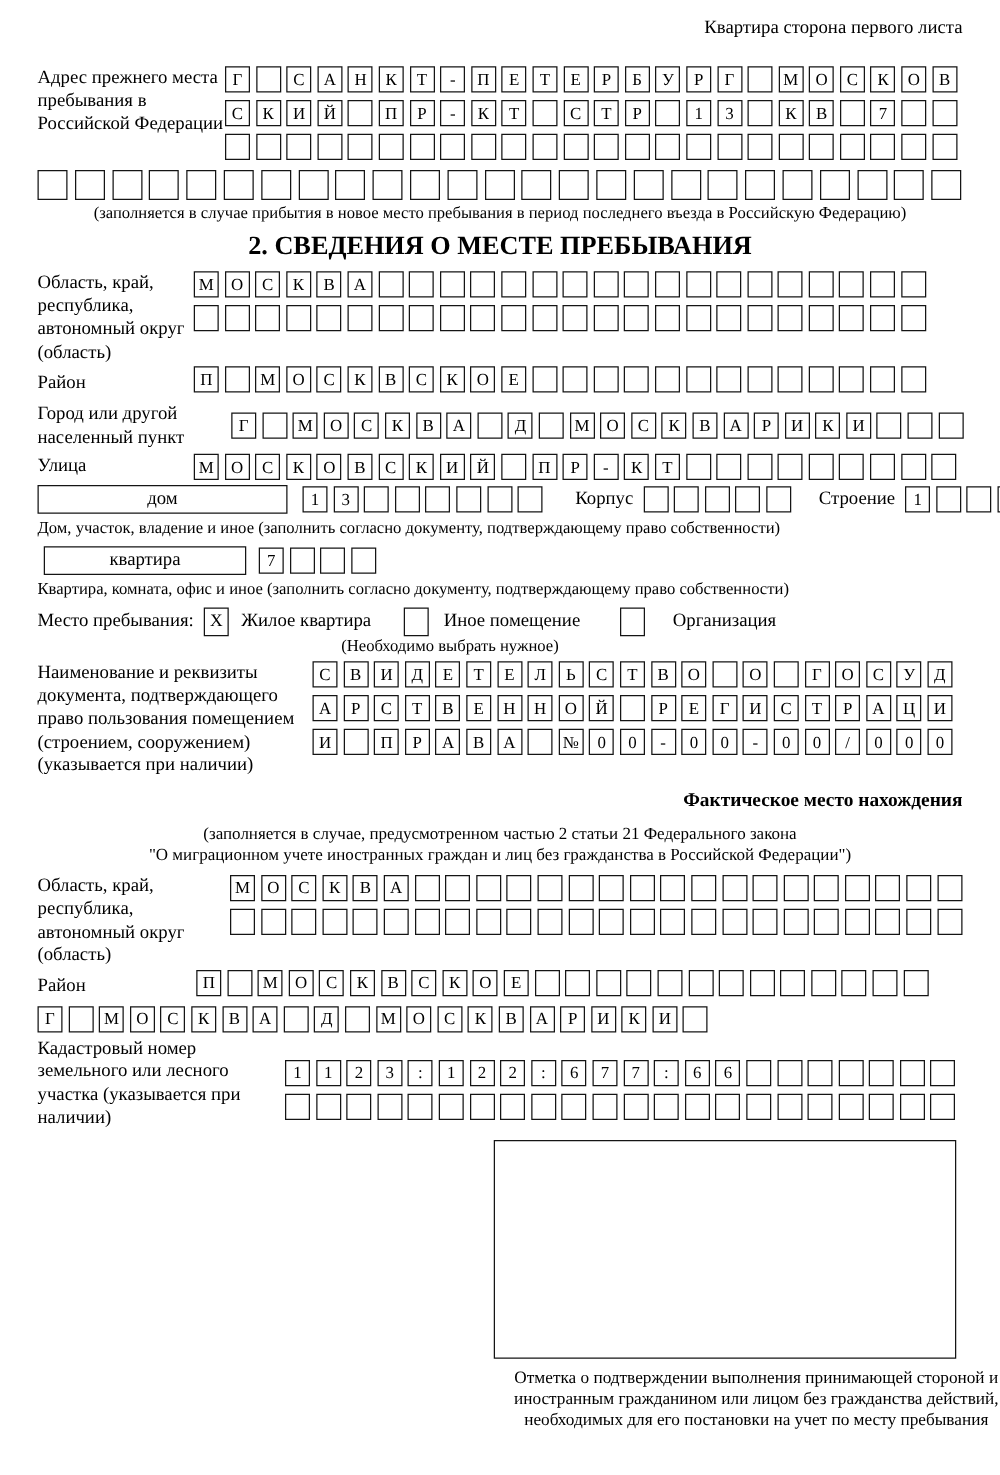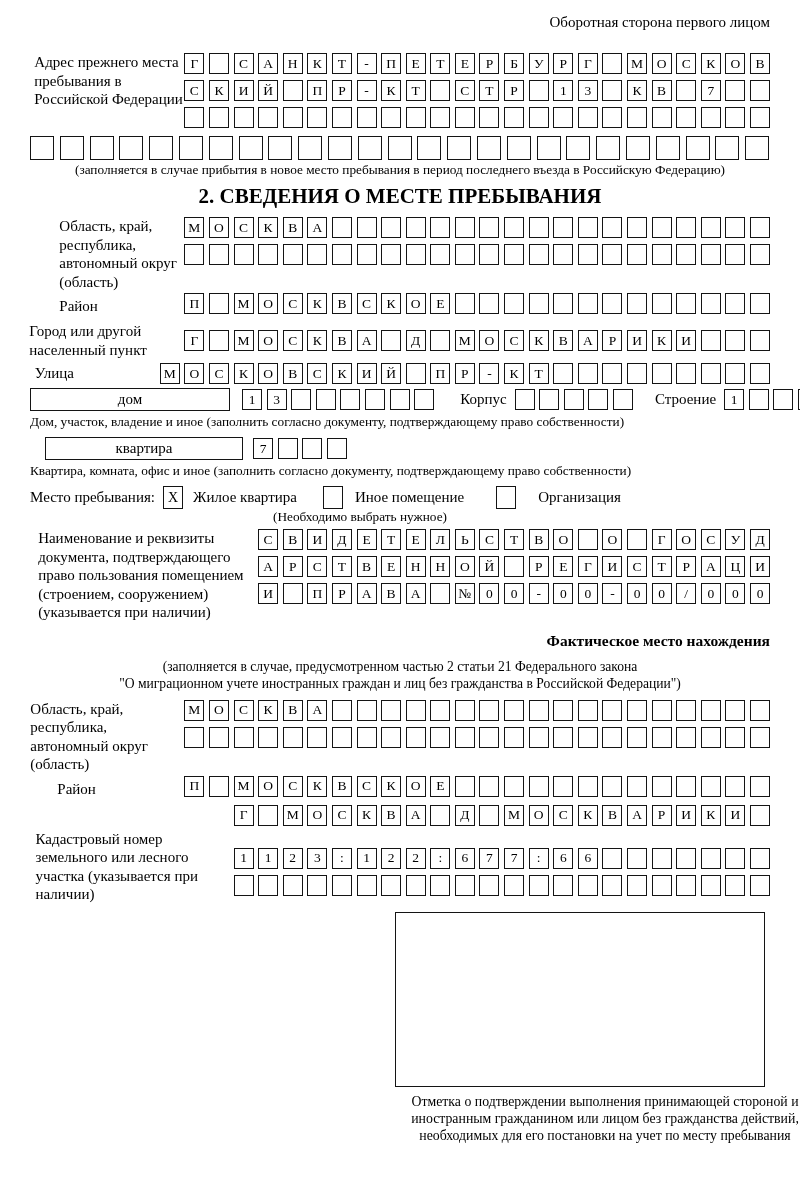"Оборотная сторона первого лицом" div.hdr { text: Оборотная сторона первого лицом -> Квартира сторона первого листа }
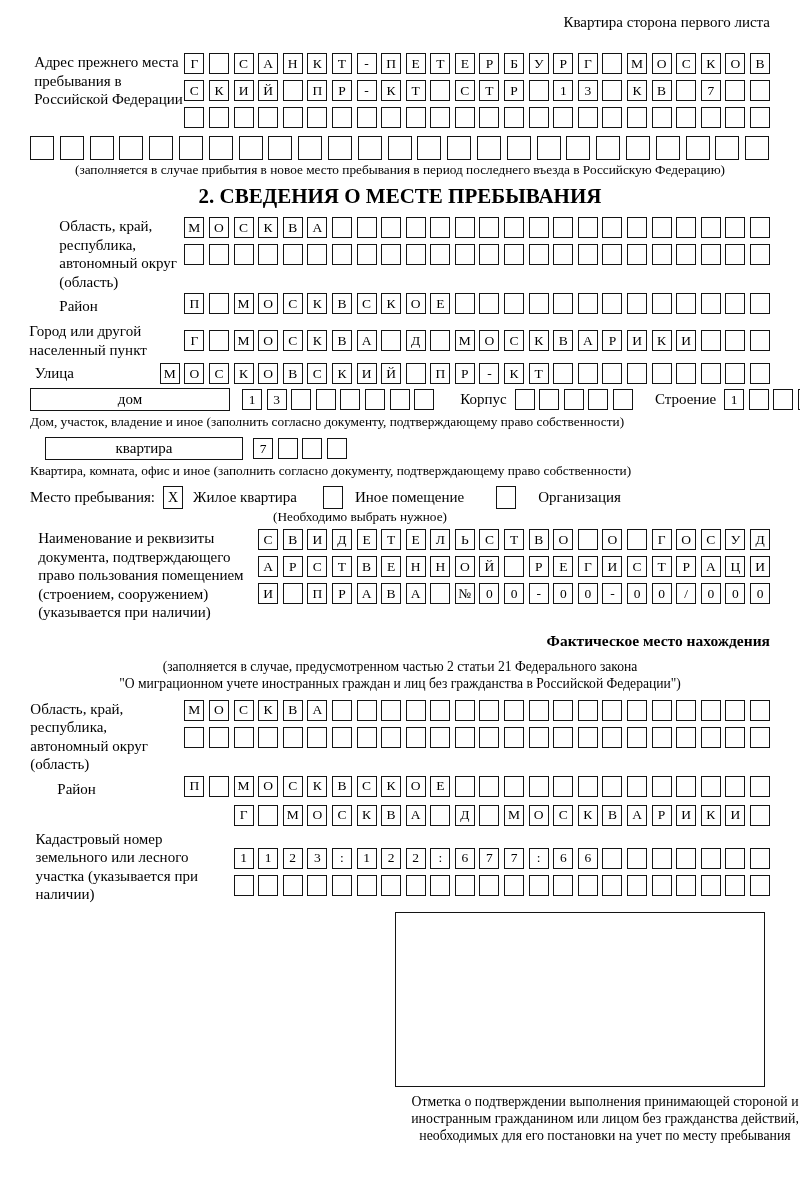"Адрес прежнего места пребывания в" .blk { justify-content: flex-end -> none }
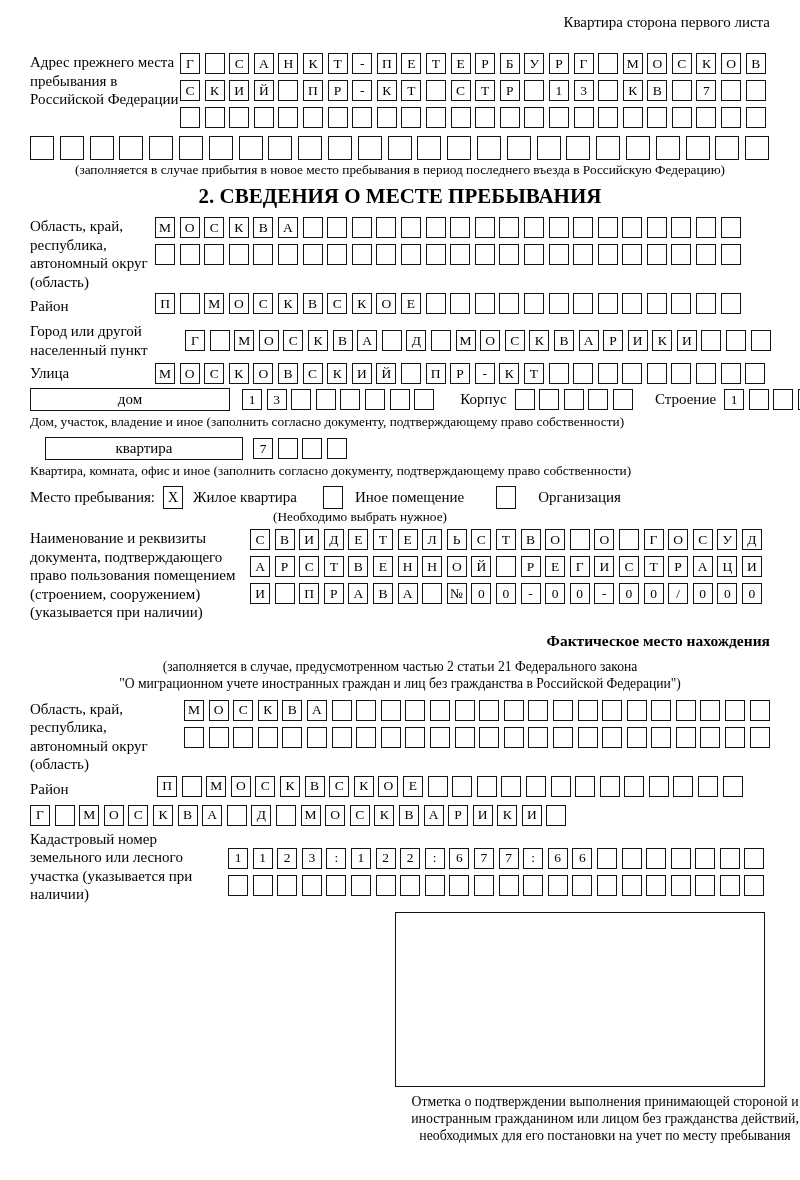"квартира" div.widebox { margin-left: 15px -> 5px; width: 198px -> 162px }
